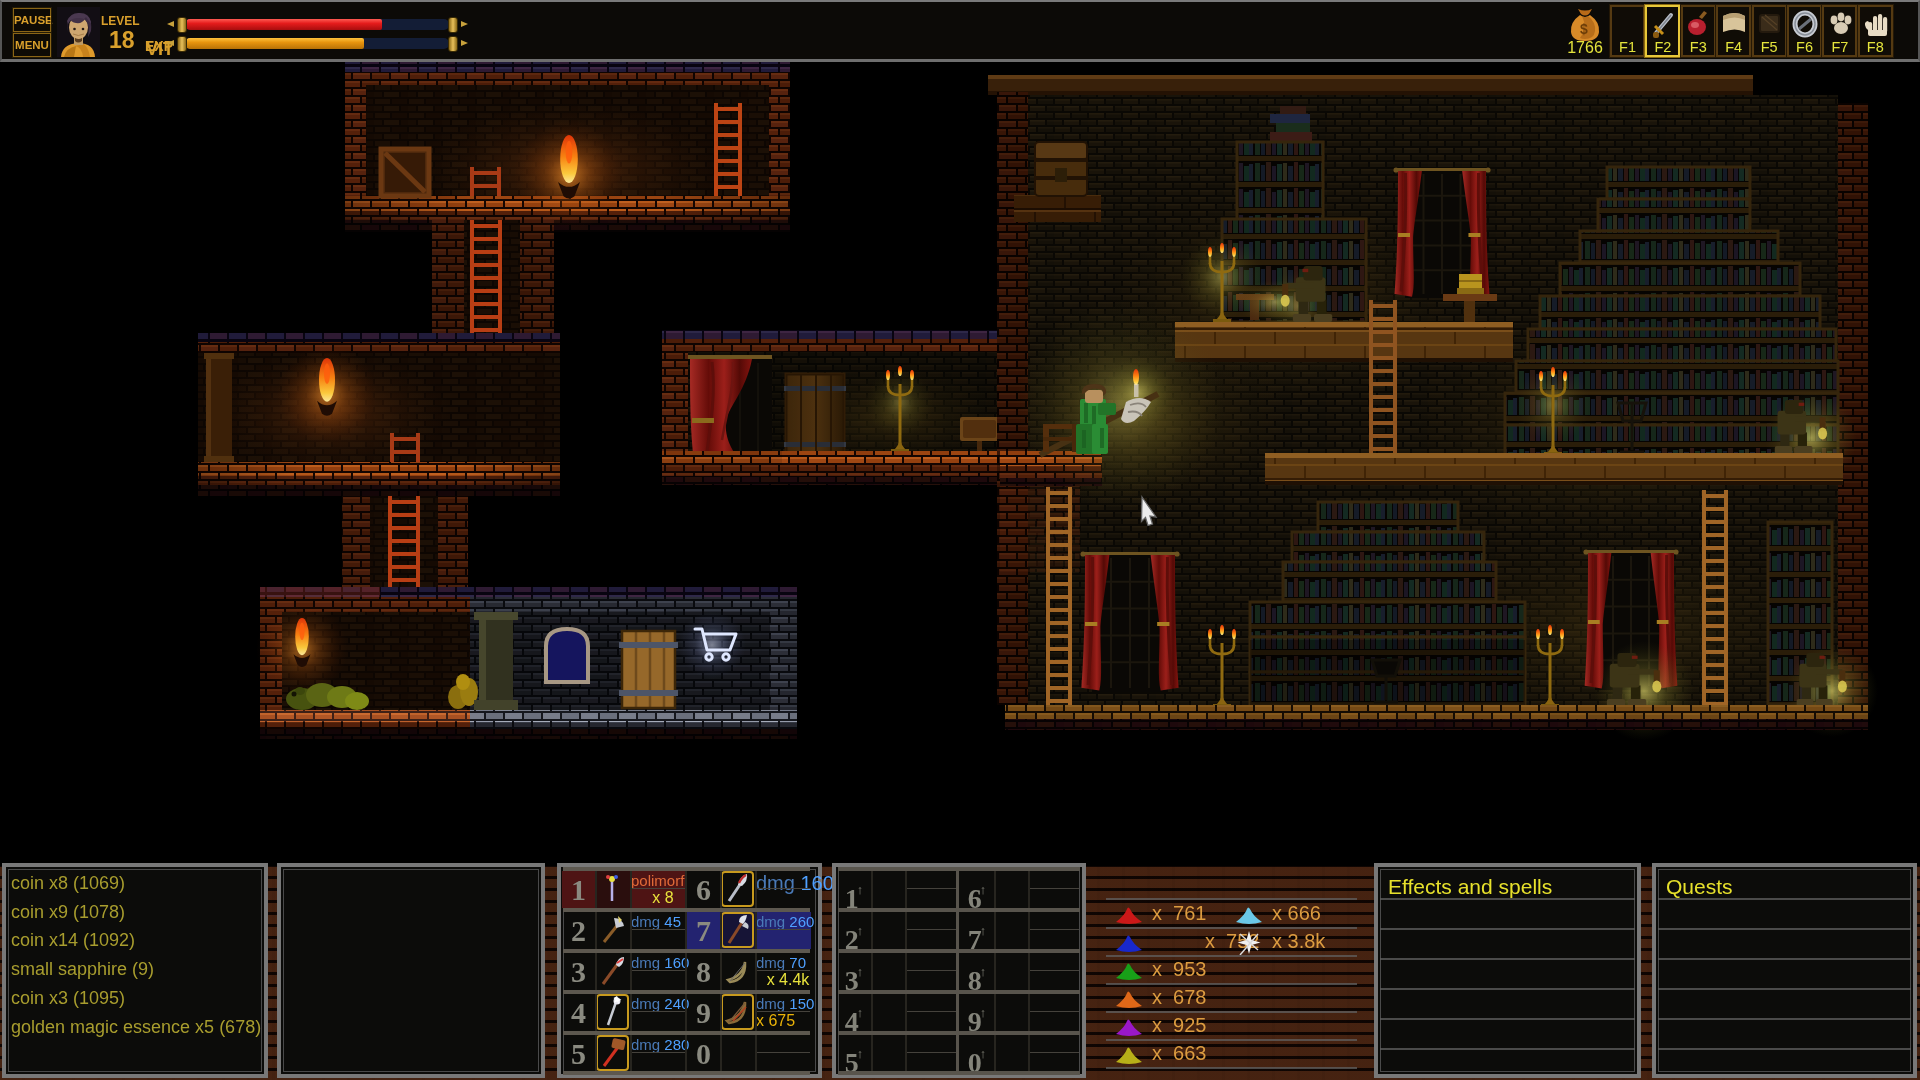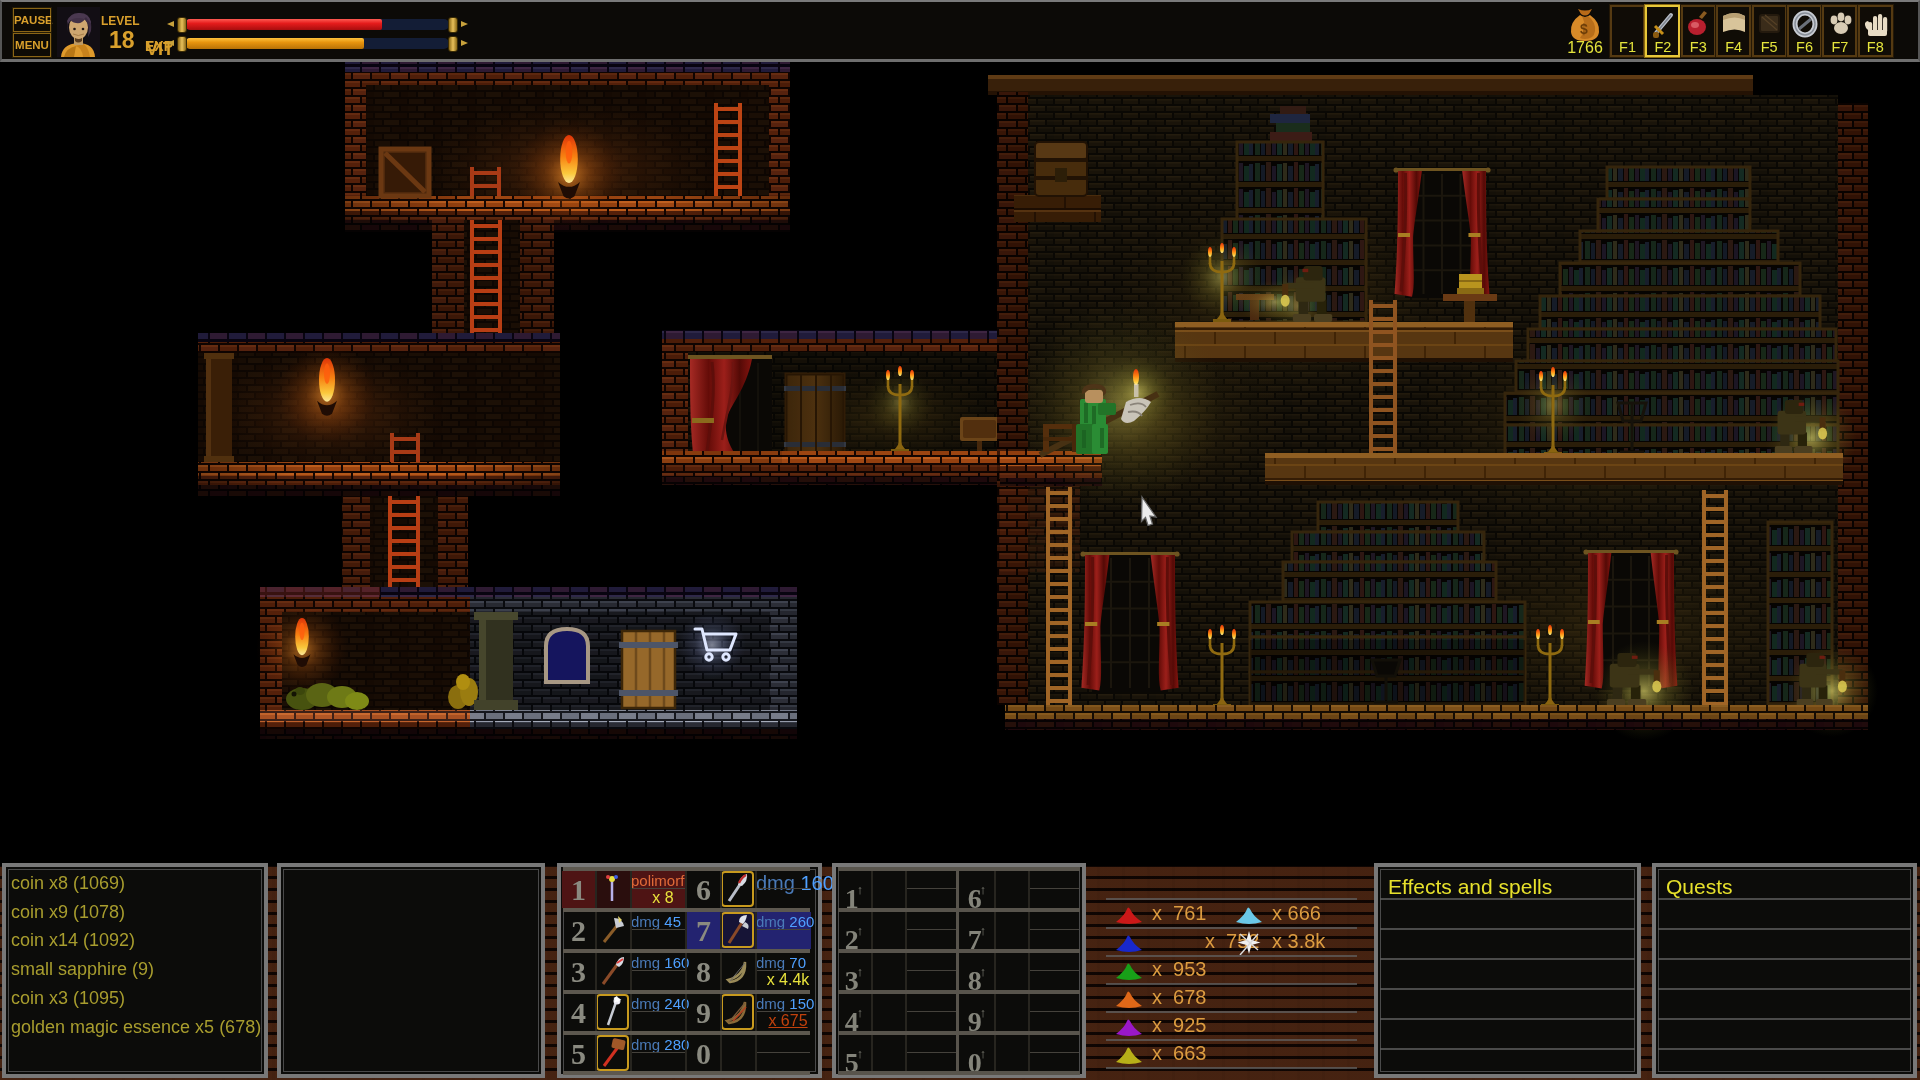"x 675" div.abs { color: #c2410c -> #eab308; text-align: center -> none; text-decoration: underline -> none }
